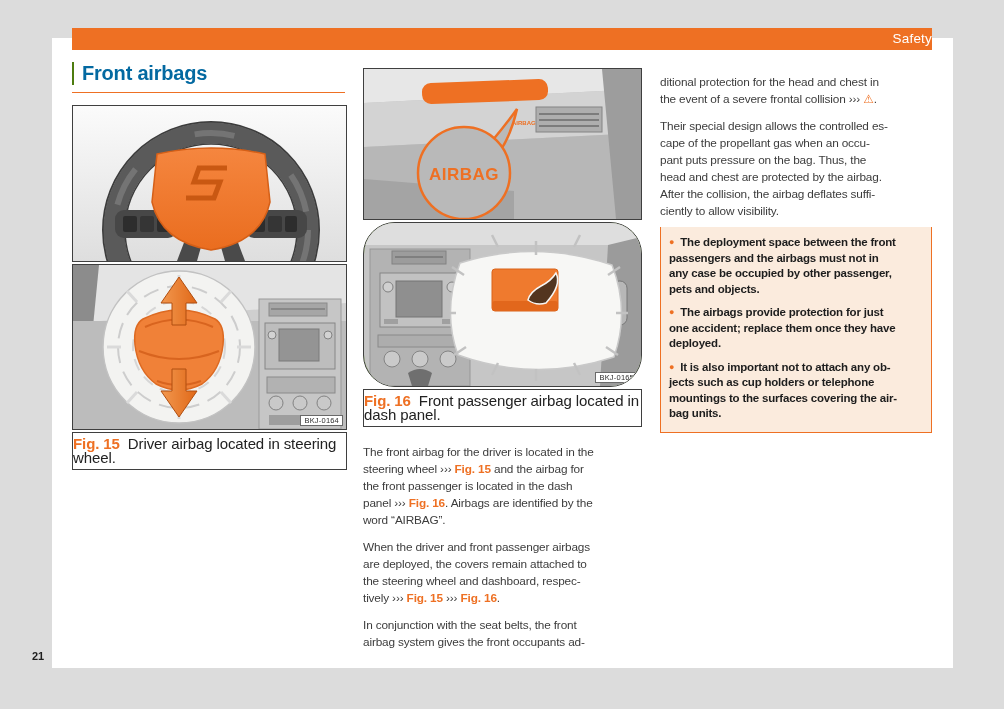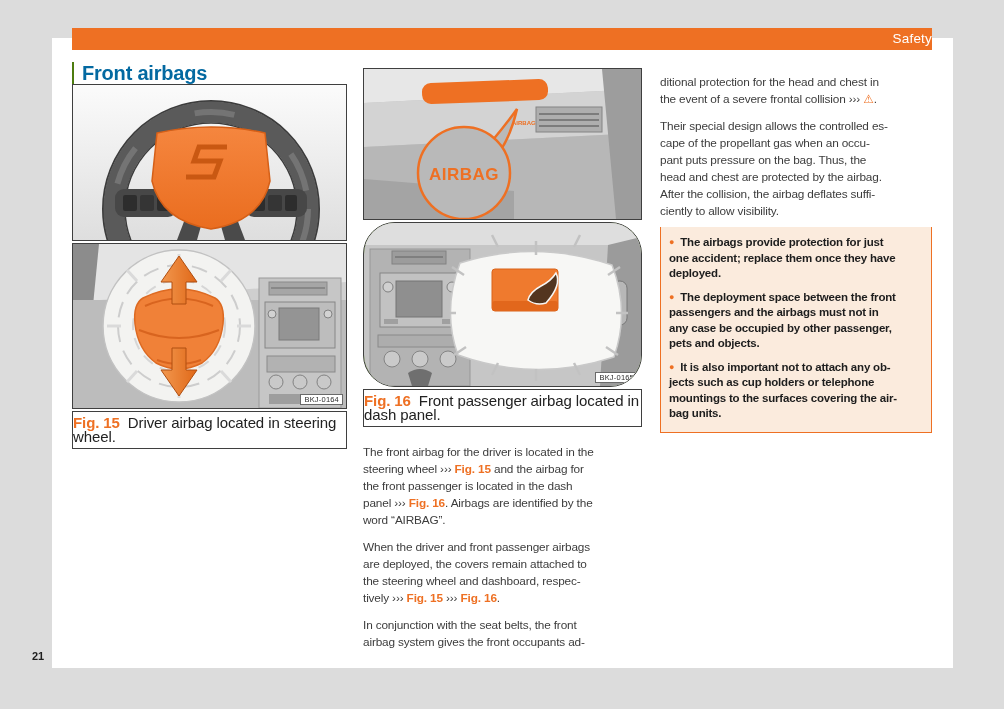"● The airbags provide protection" div.warn-item { order: before "● The deployment space between" -> after "● The deployment space between" }
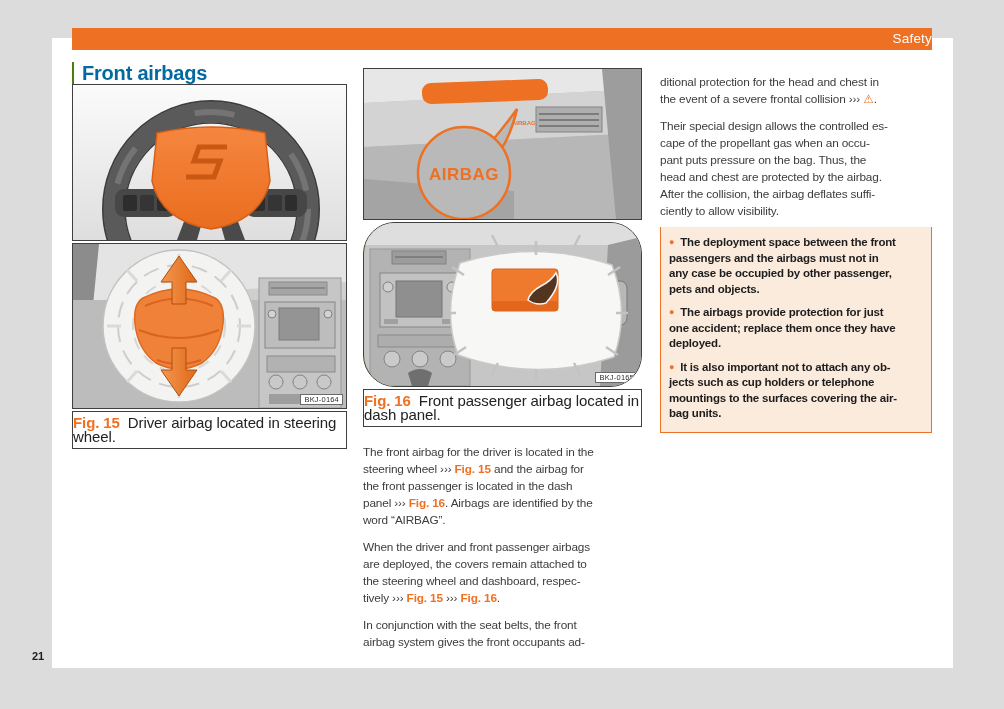"BKJ-0164" div.figure { top: 46px -> 67px }
